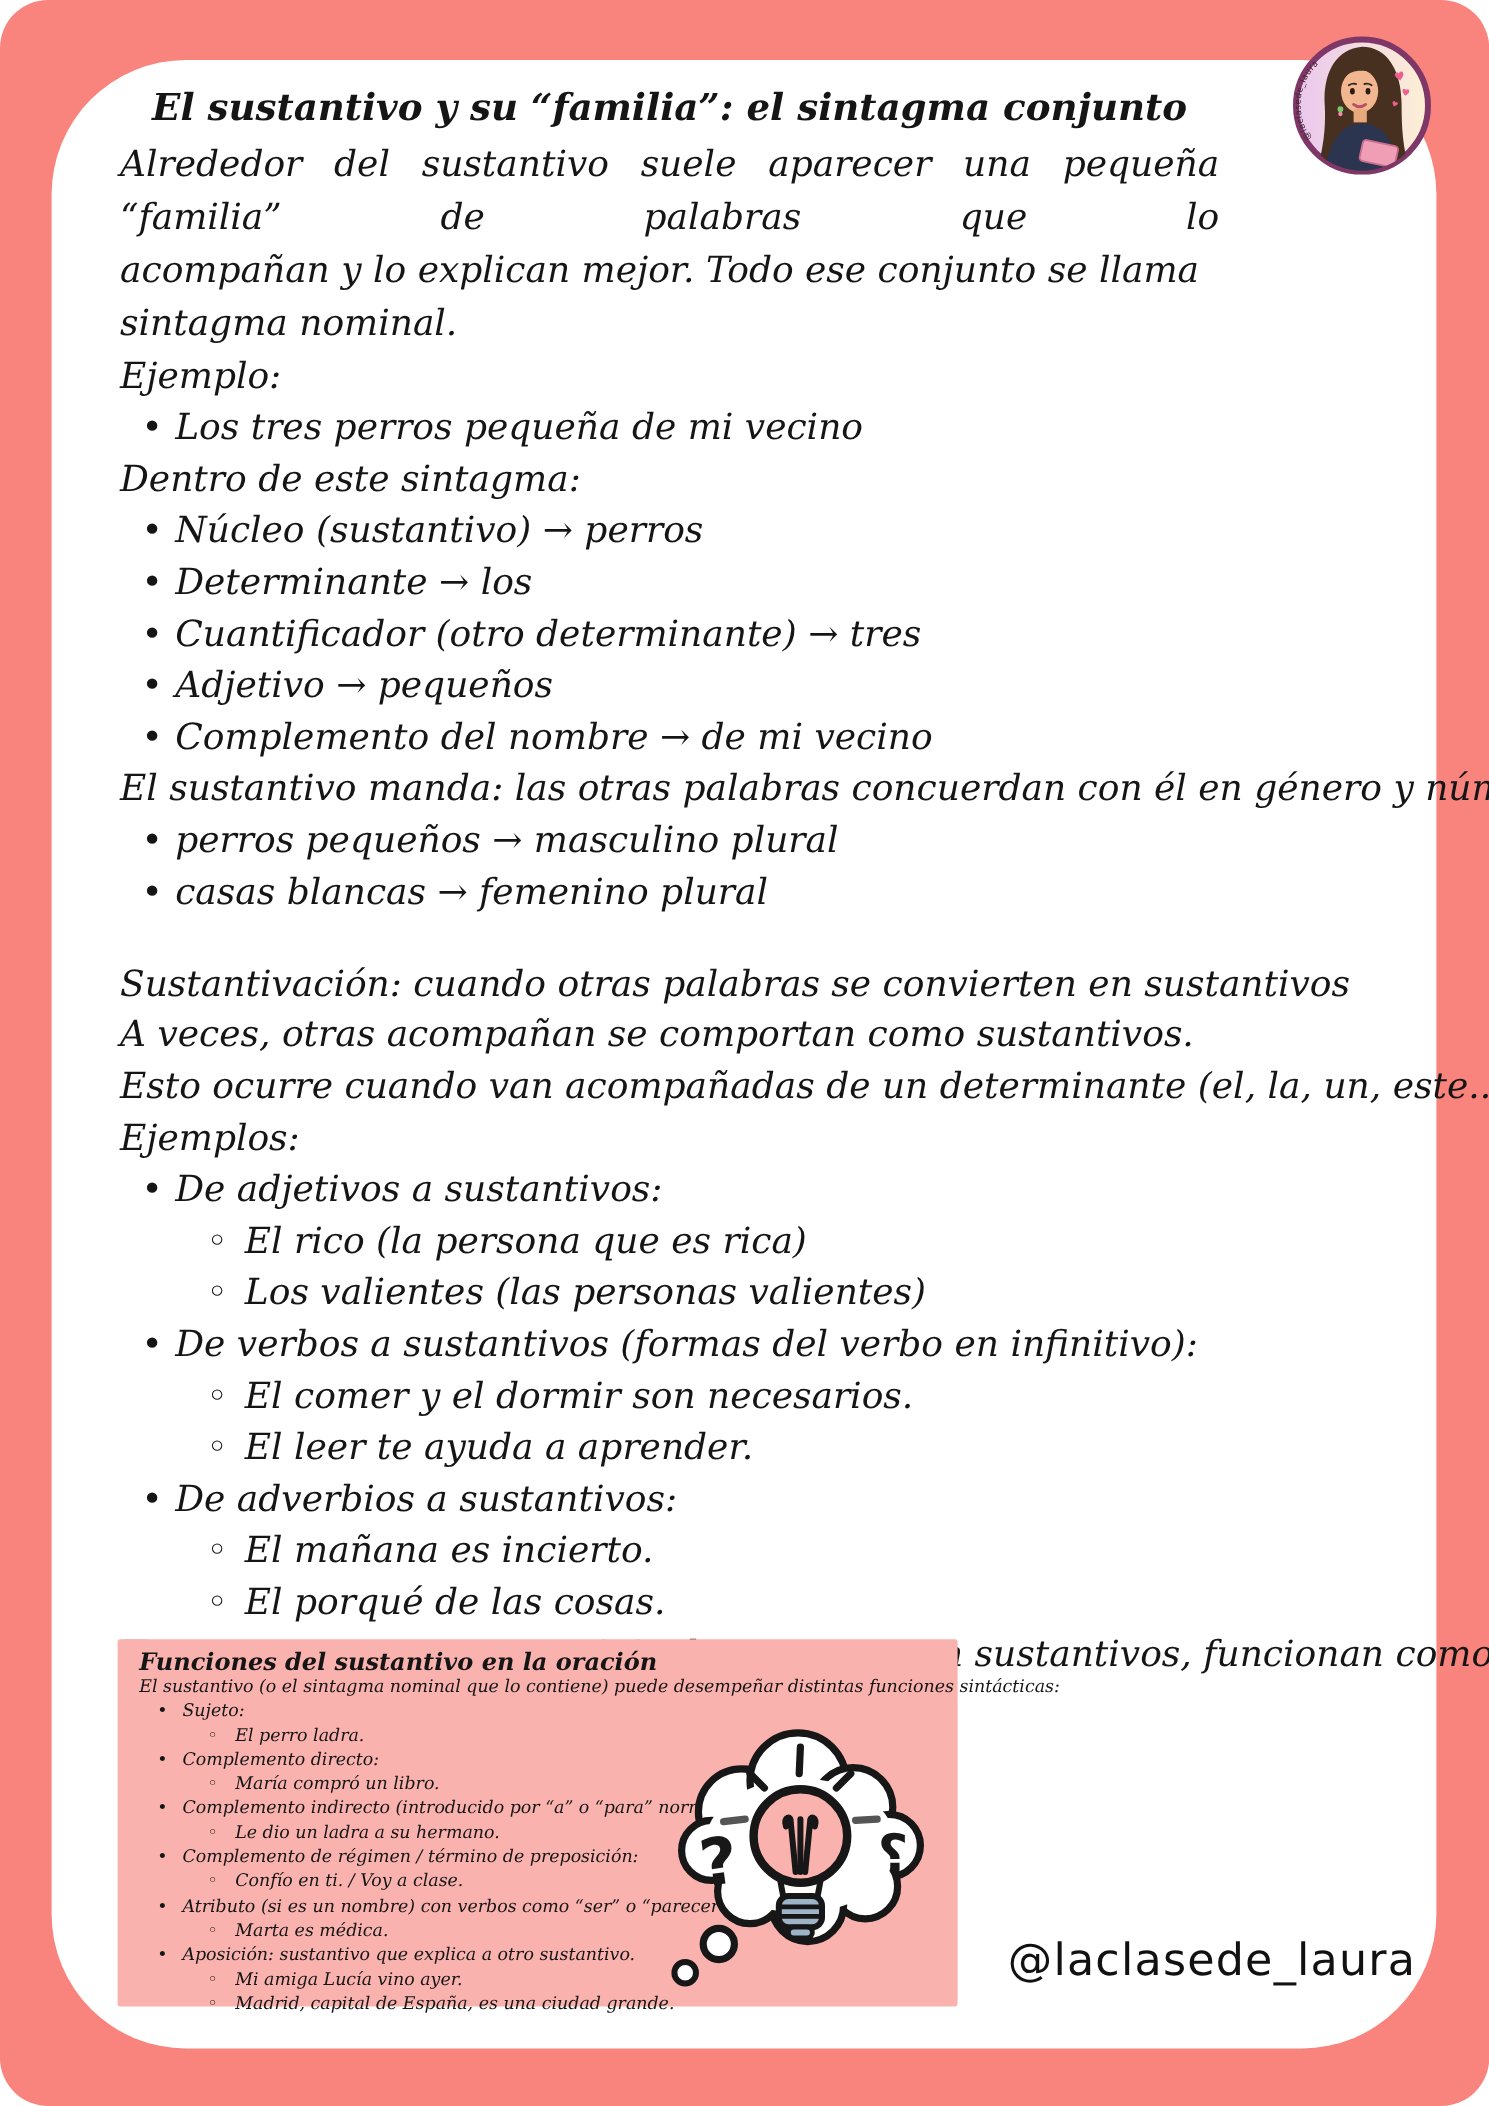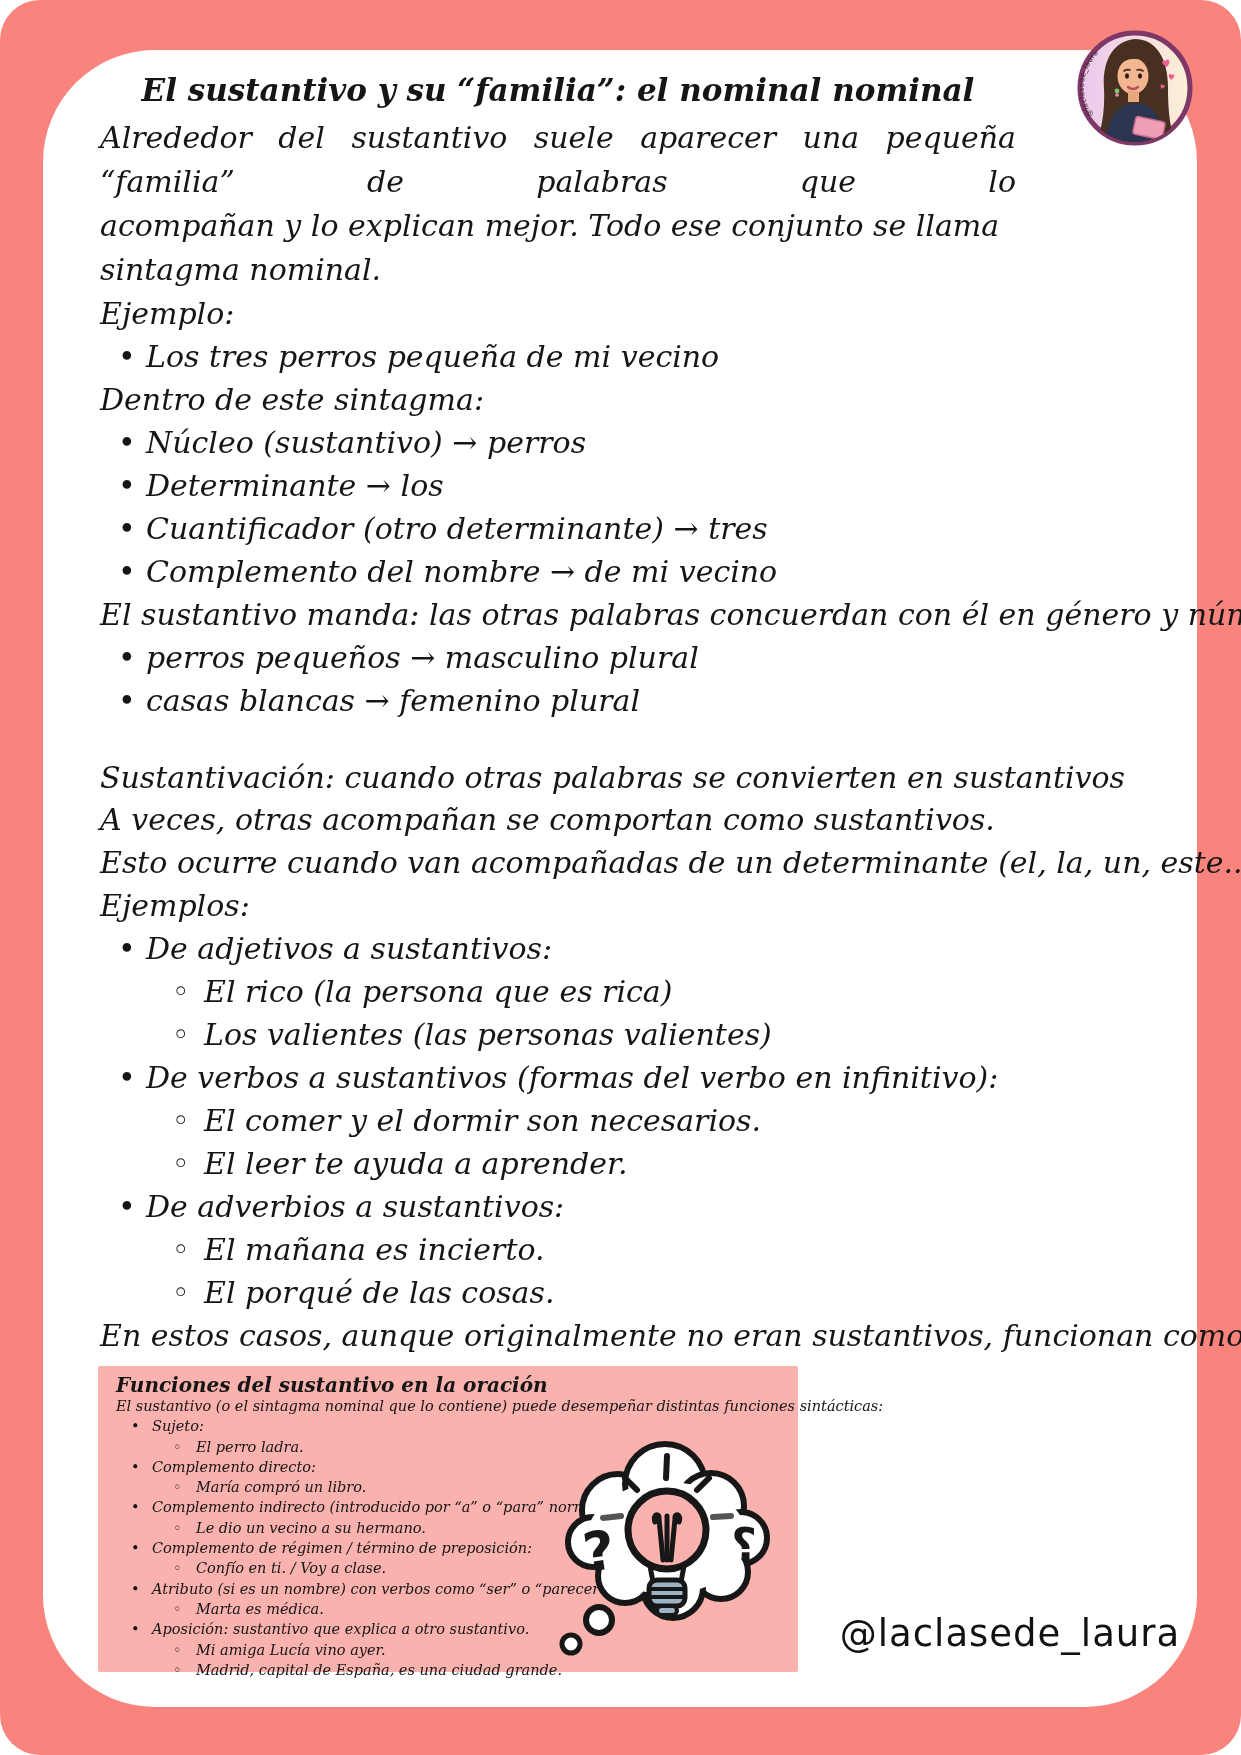"El sustantivo y su “familia”:" div.doc-title { text: nominal nominal -> sintagma conjunto }
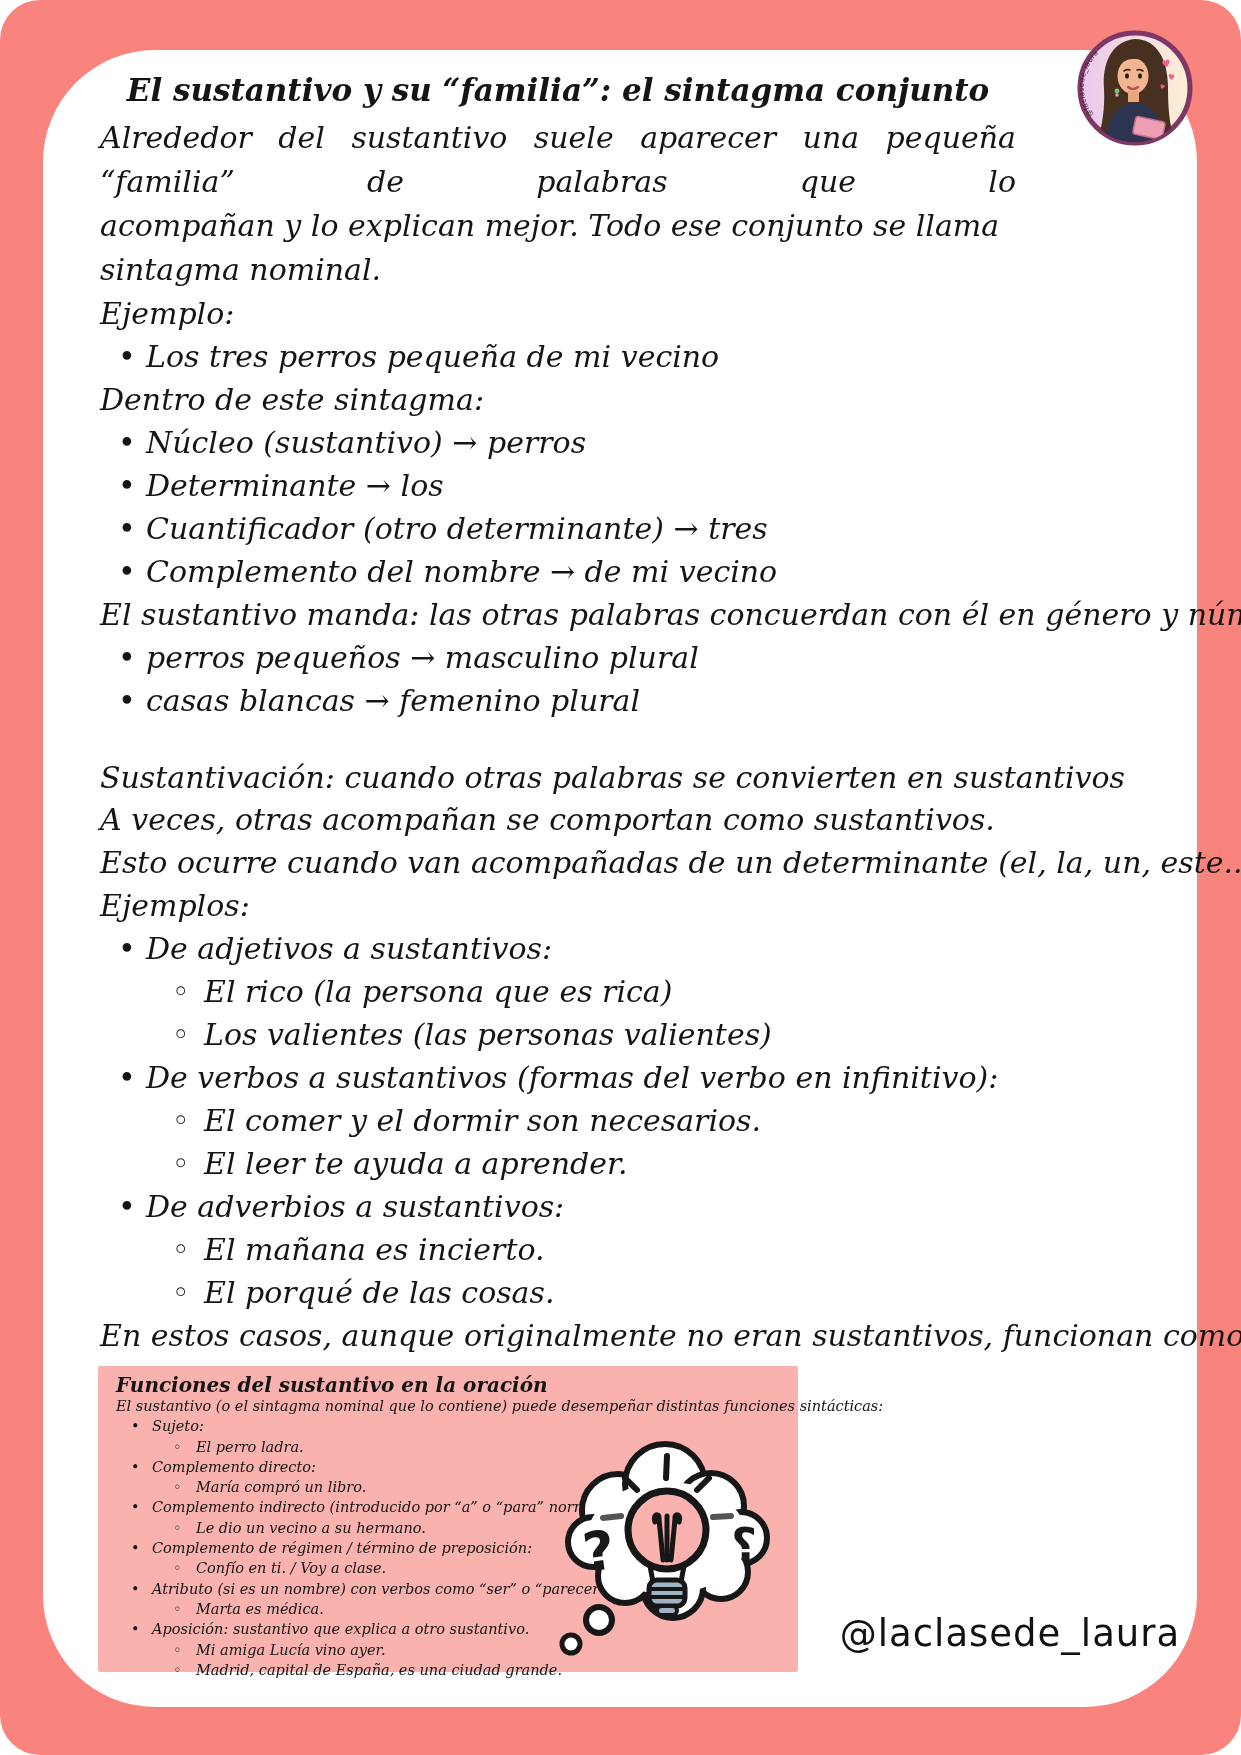"Adjetivo → pequeños" div.line { html: none -> <div>Adjetivo → pequeños</div> }
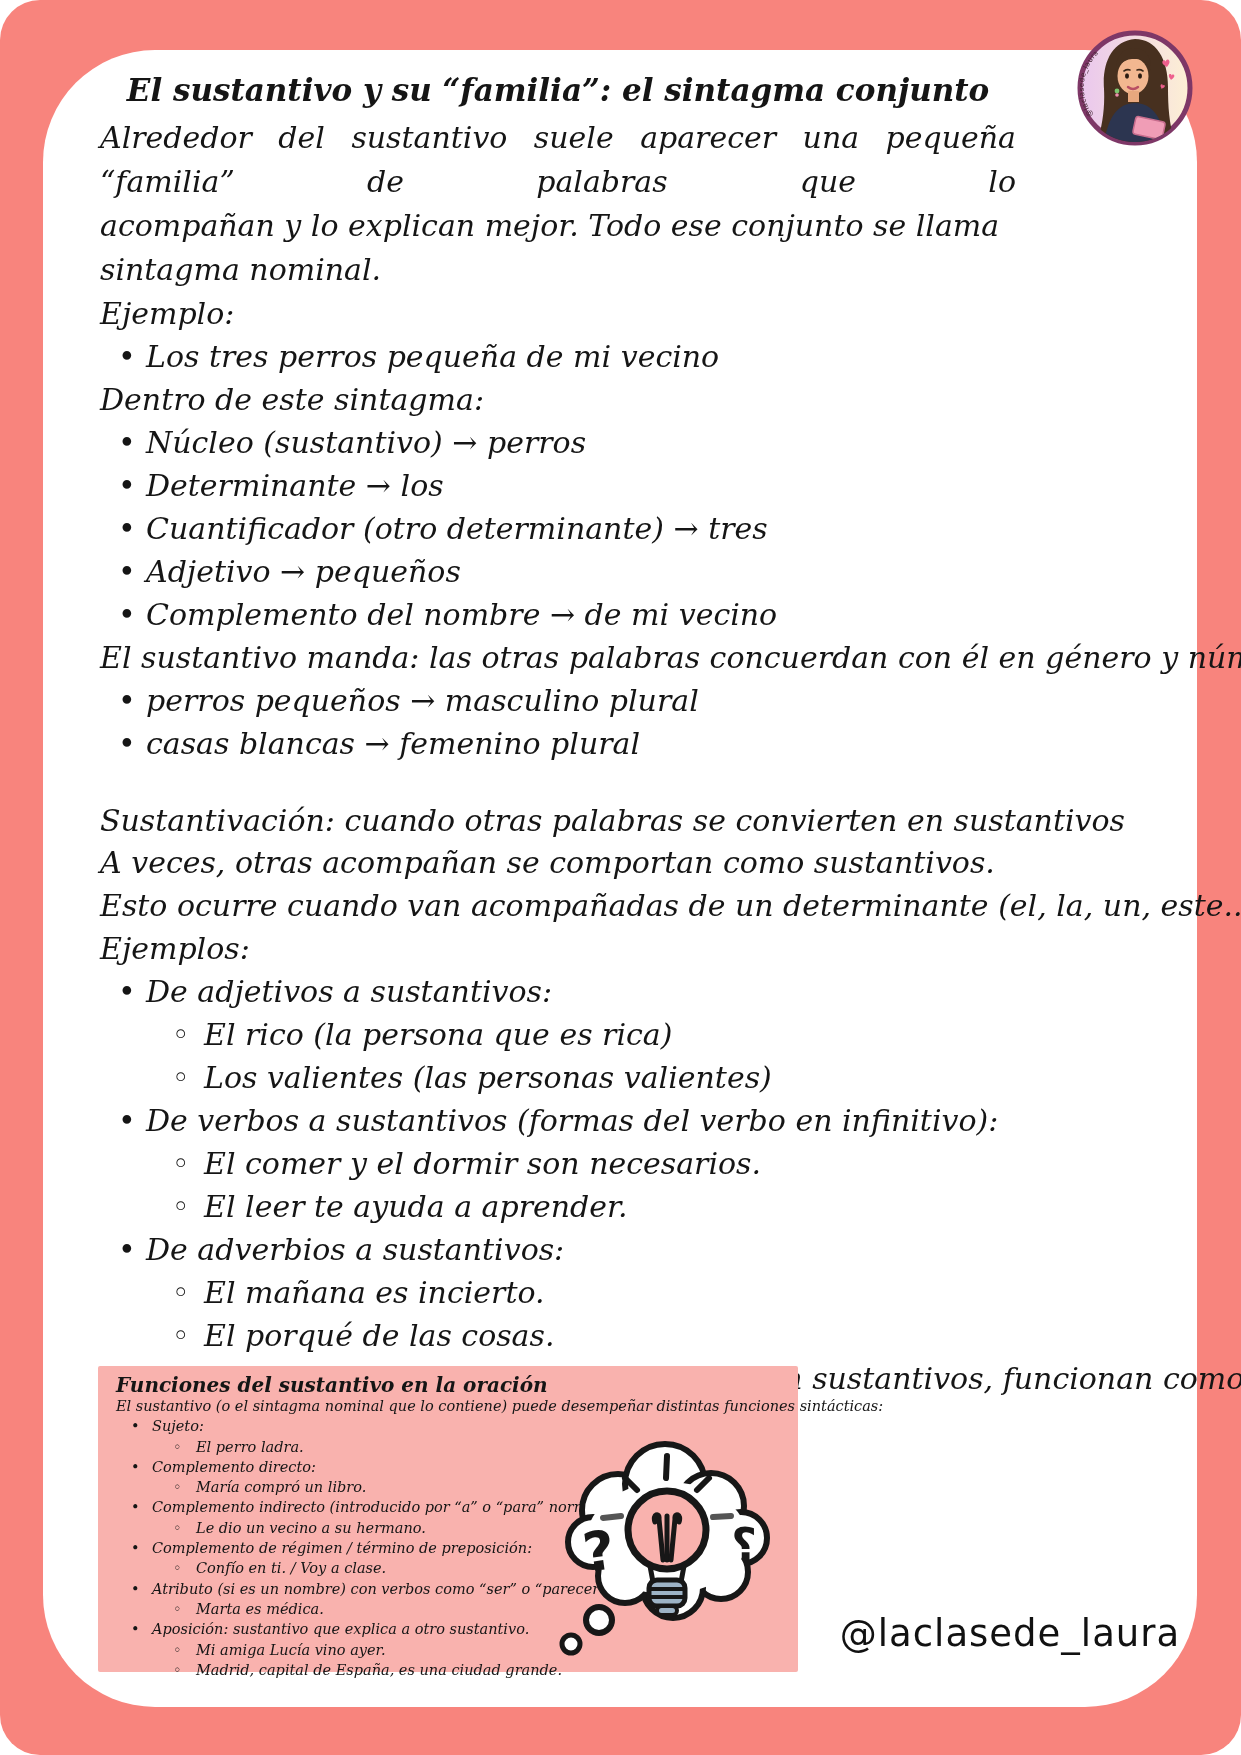"Le dio un vecino a" div.info-line { text: vecino -> ladra }
